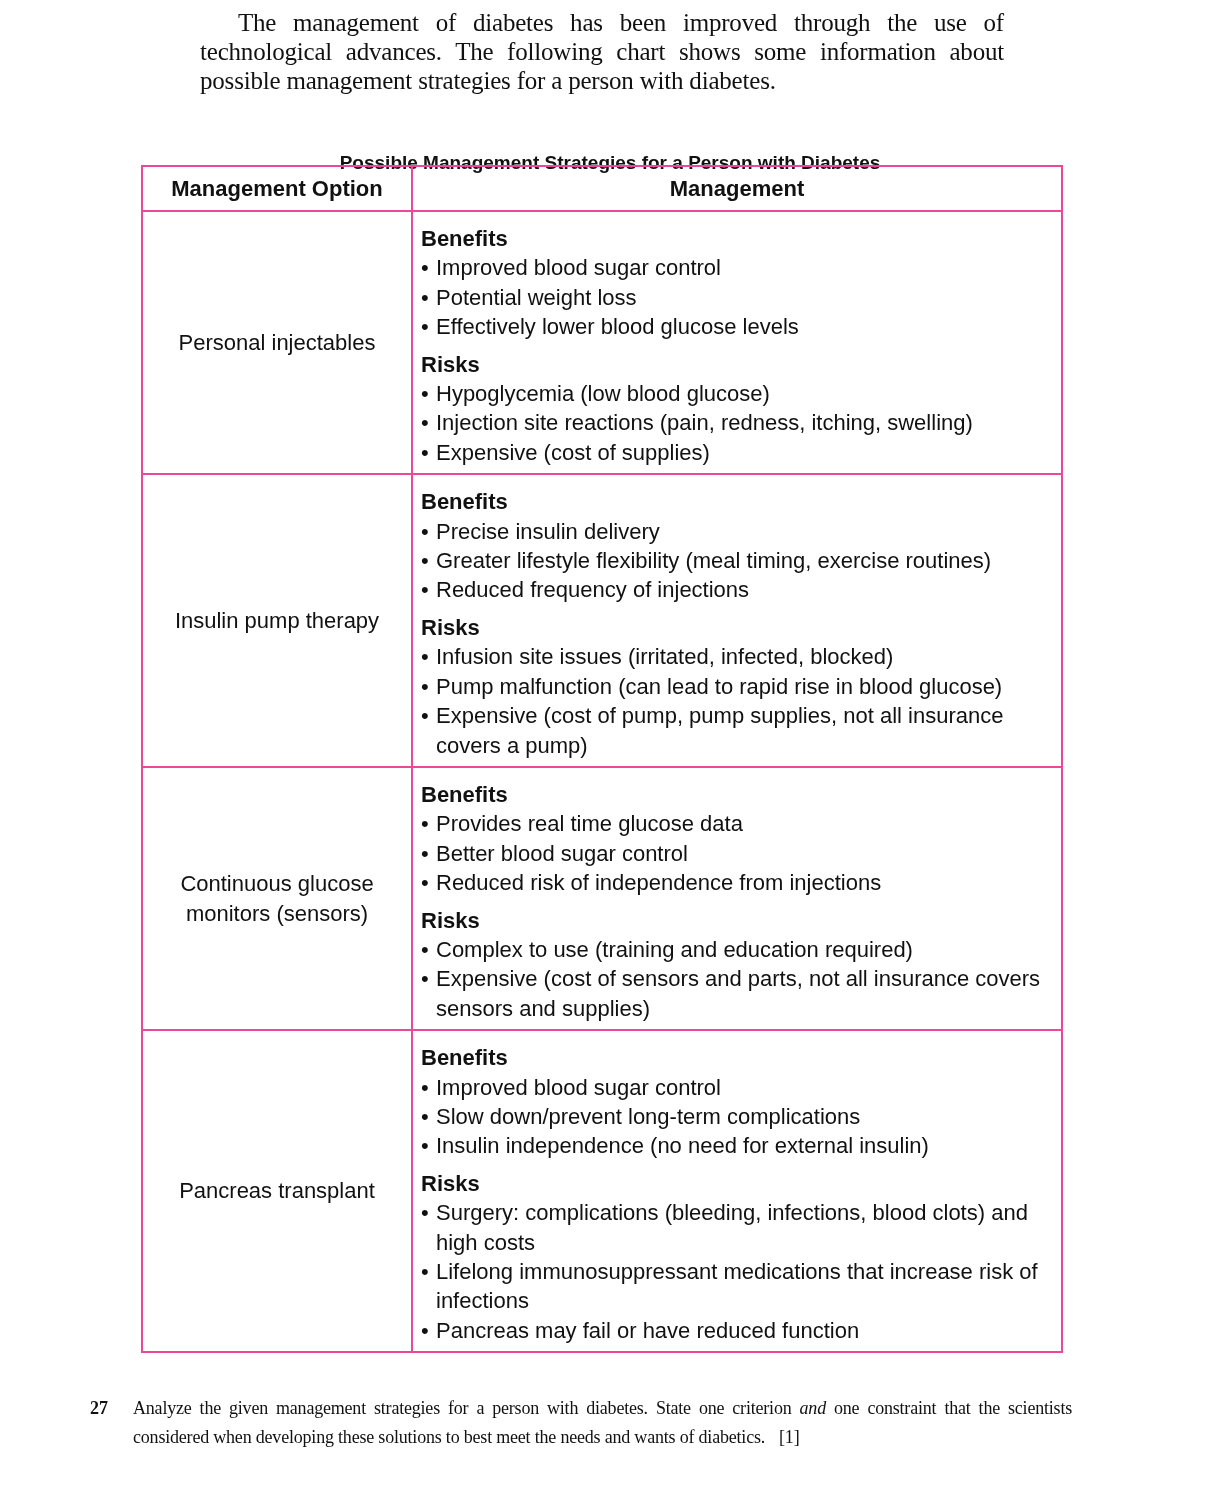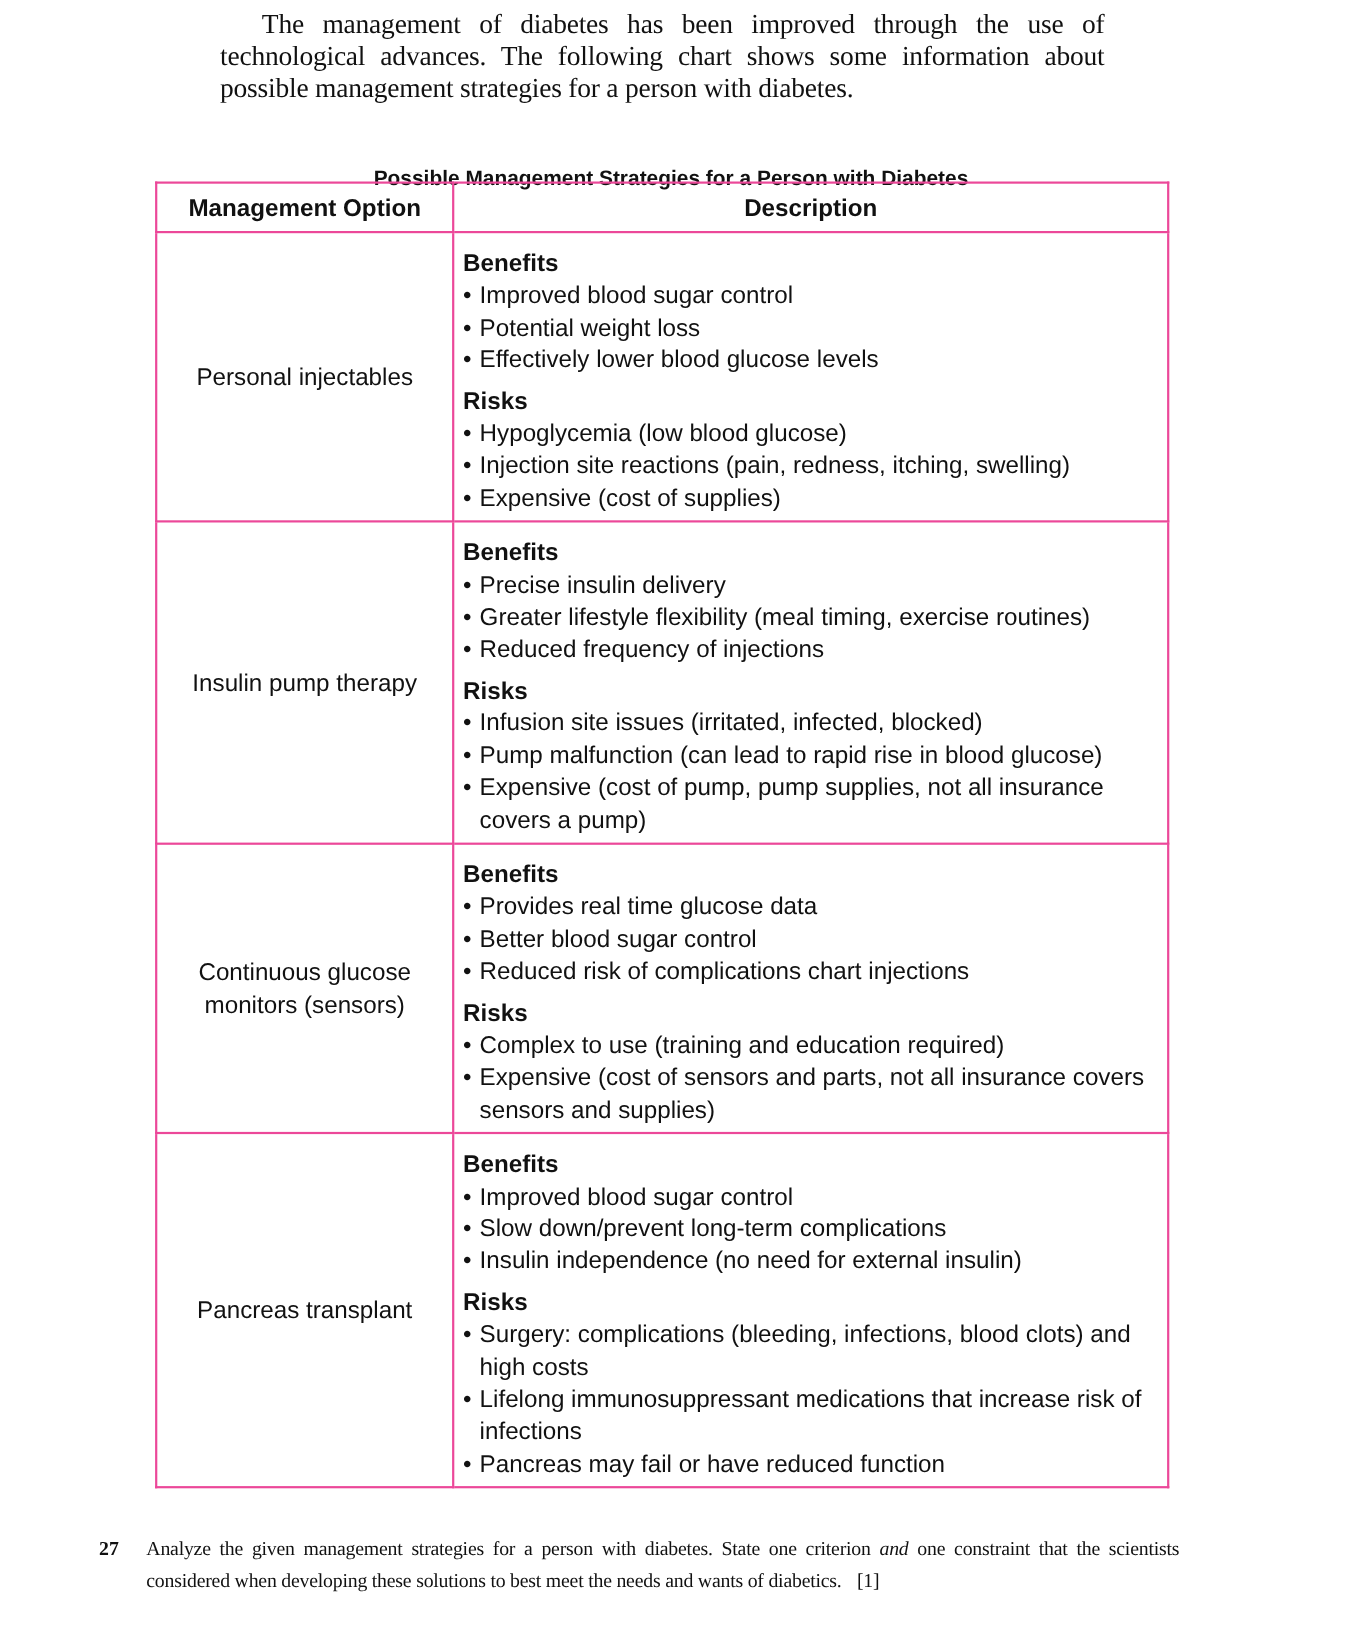"Description" th { text: Description -> Management }
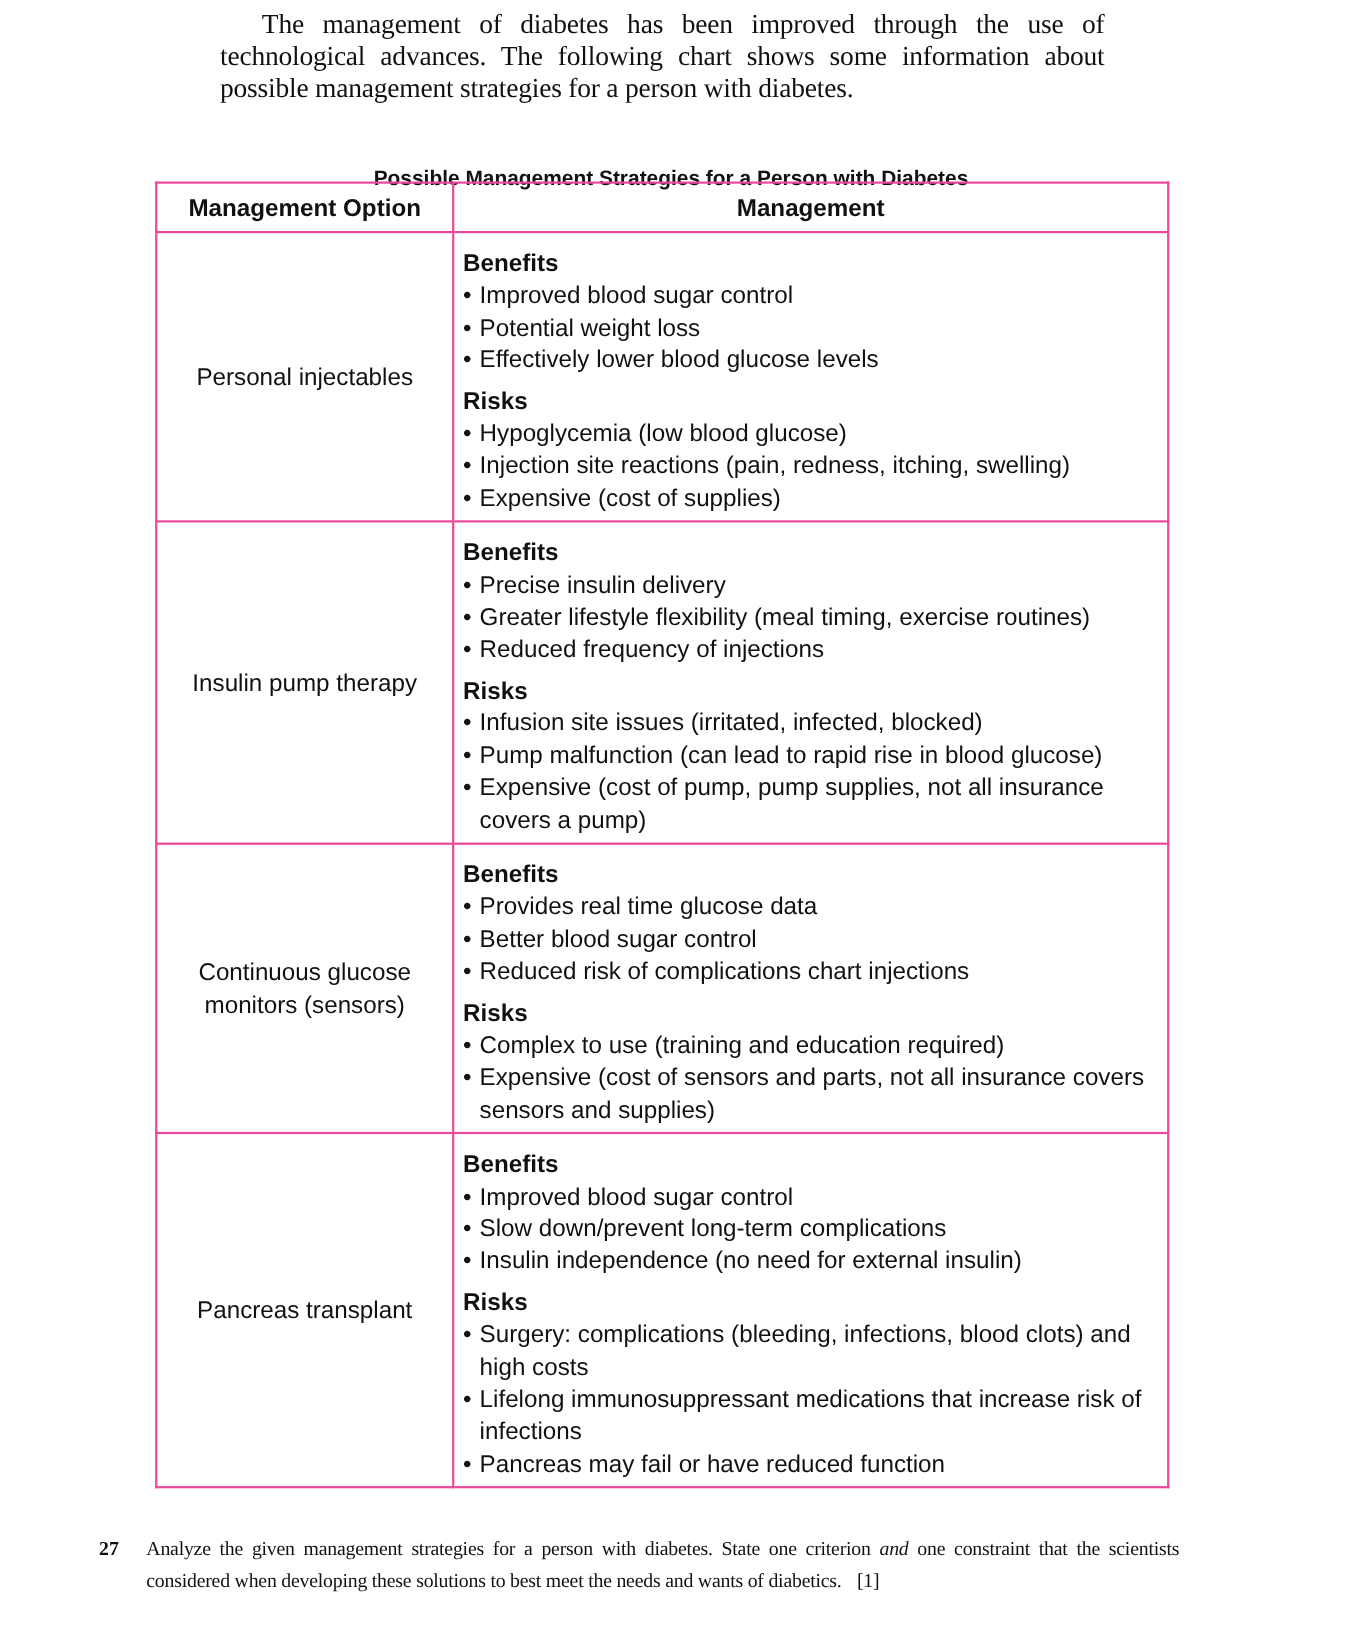"Reduced risk of complications chart" li { text: complications chart -> independence from }
